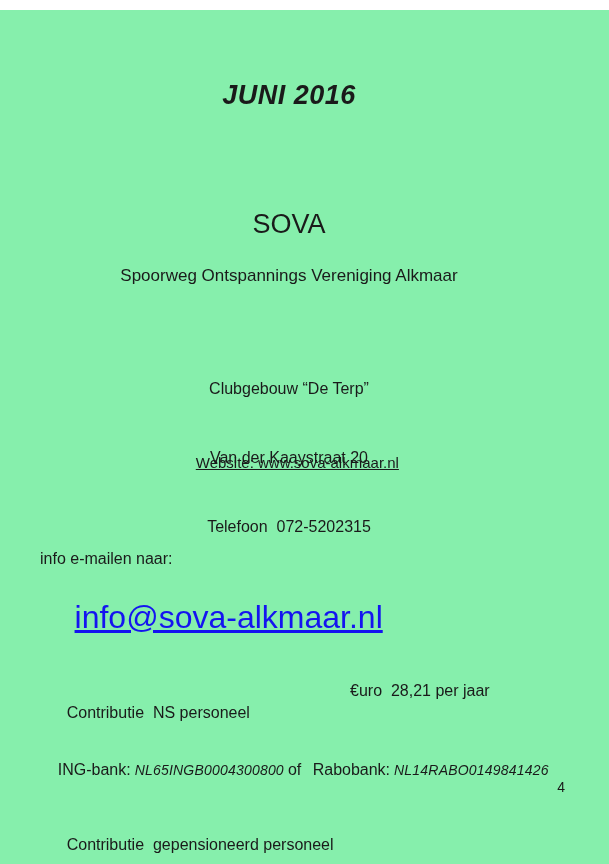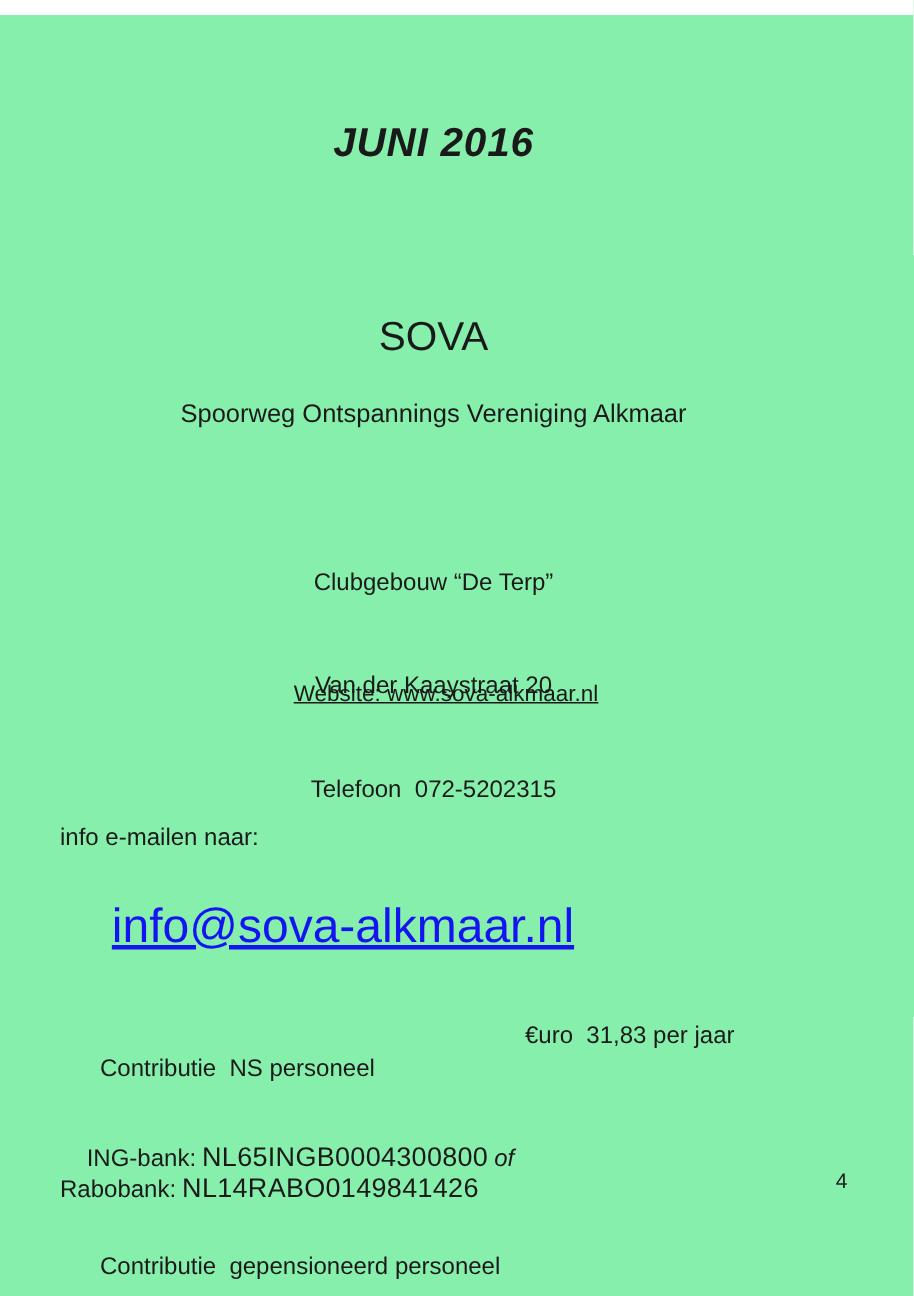"€uro 31,83 per jaar" span.value { text: 31,83 -> 28,21 }
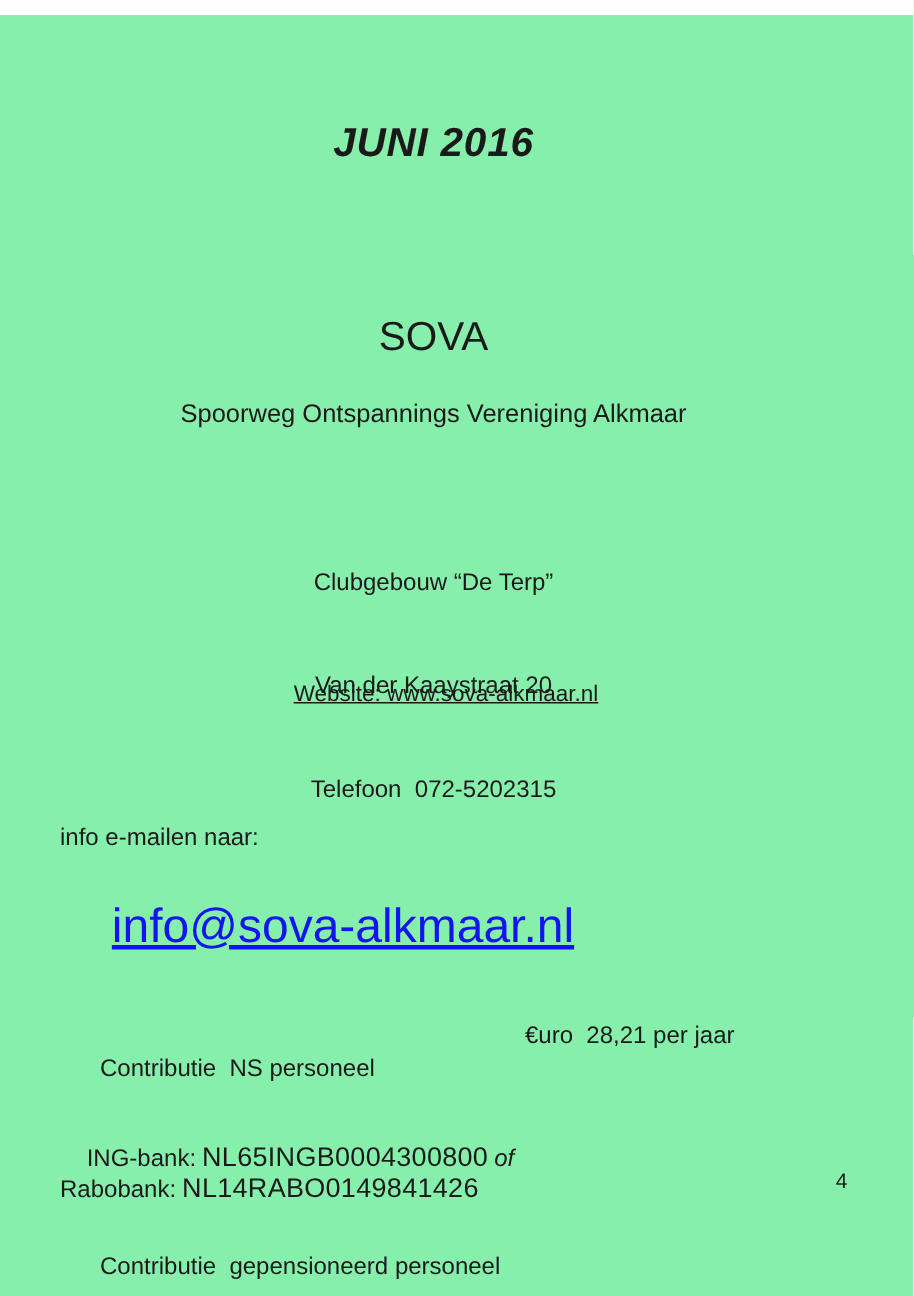"NL65INGB0004300800" .bank-line .bank-number { font-size: 18px -> 14px; font-style: none -> italic }
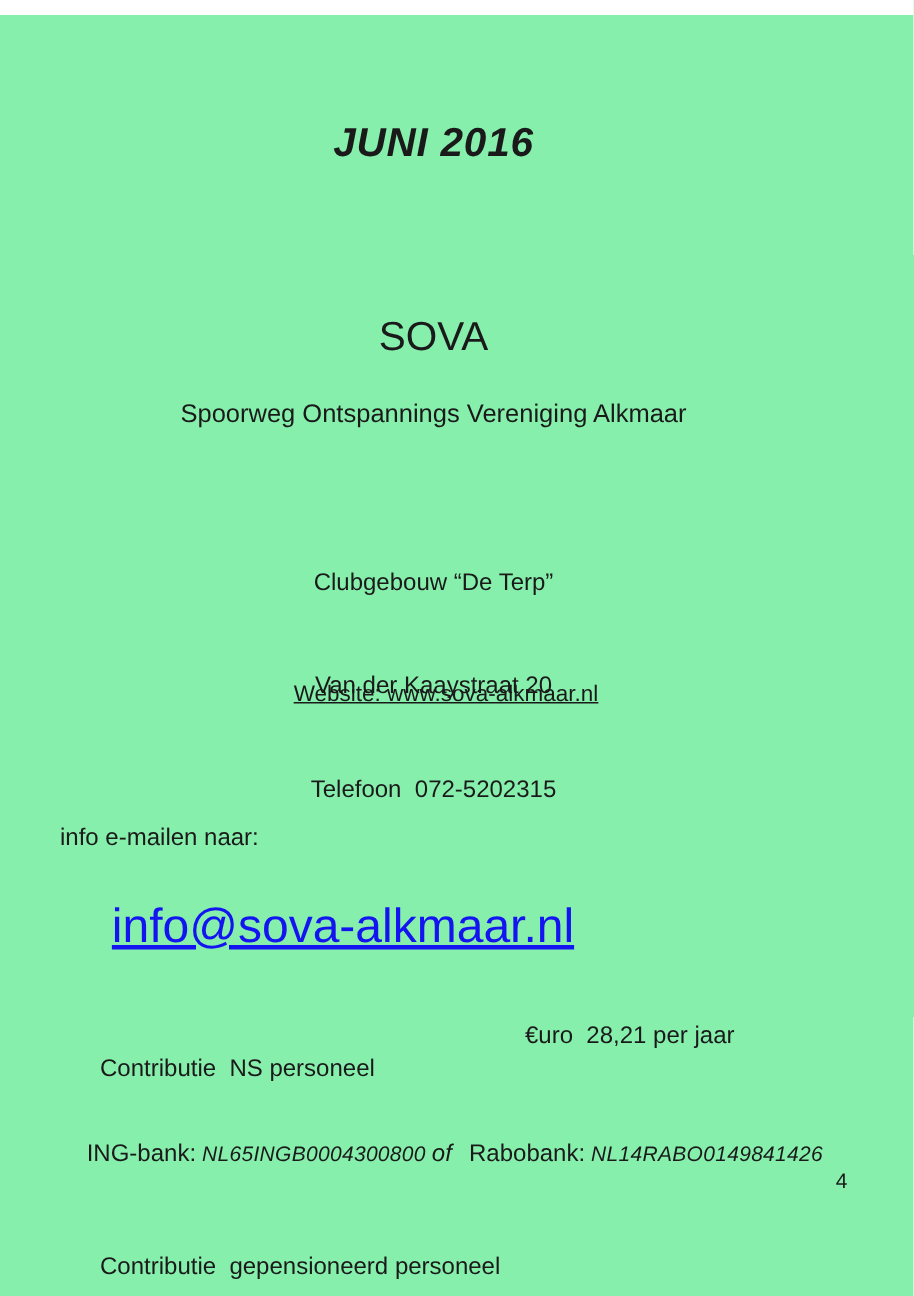"of" .bank-line .connector { font-style: italic -> none }
